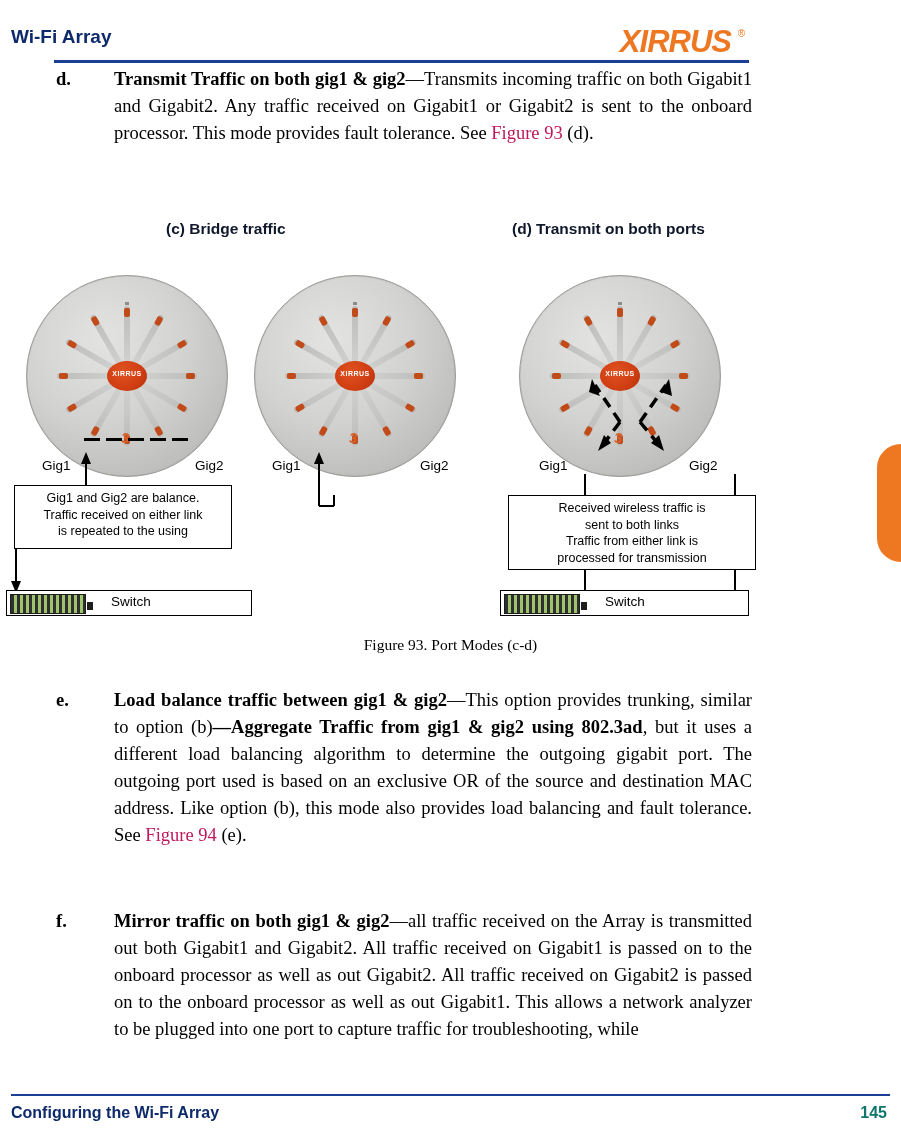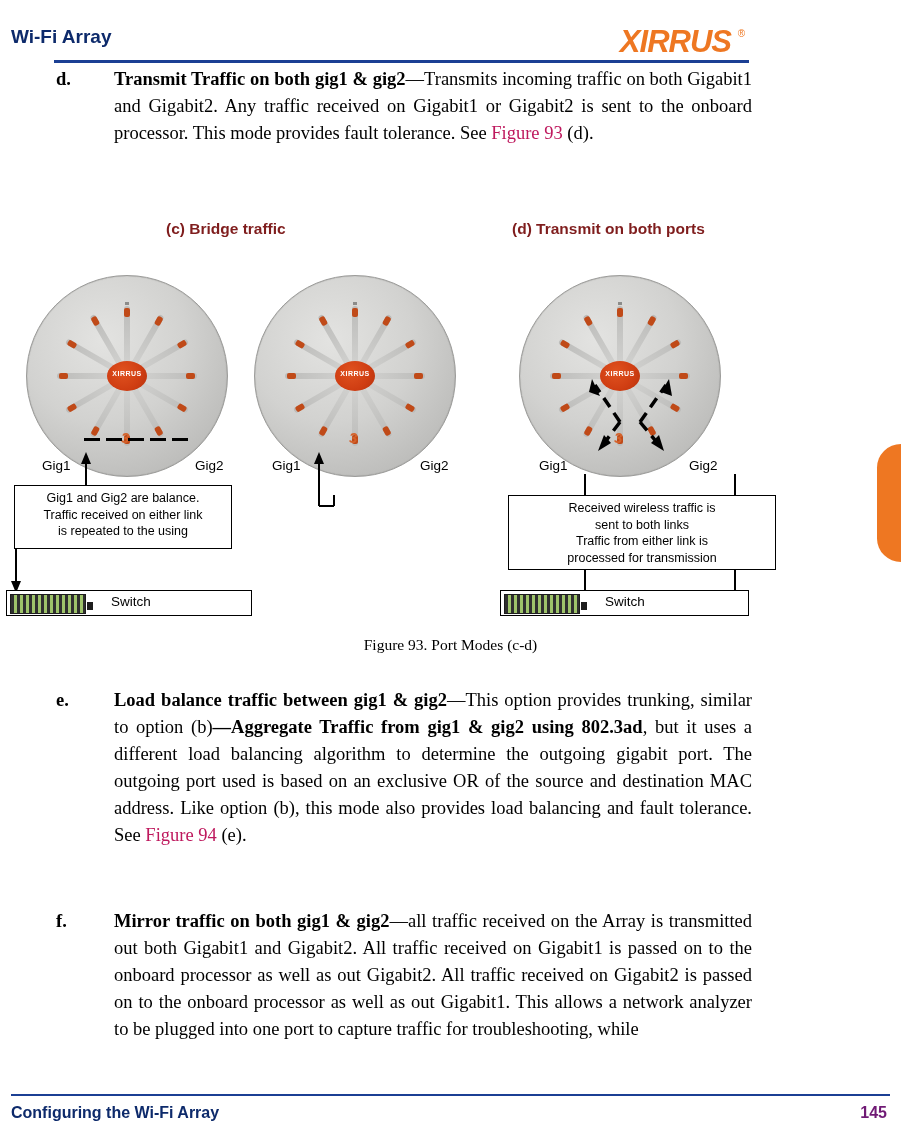"(c) Bridge traffic" .fig-caption-top { color: #7f1d1d -> #0f172a }
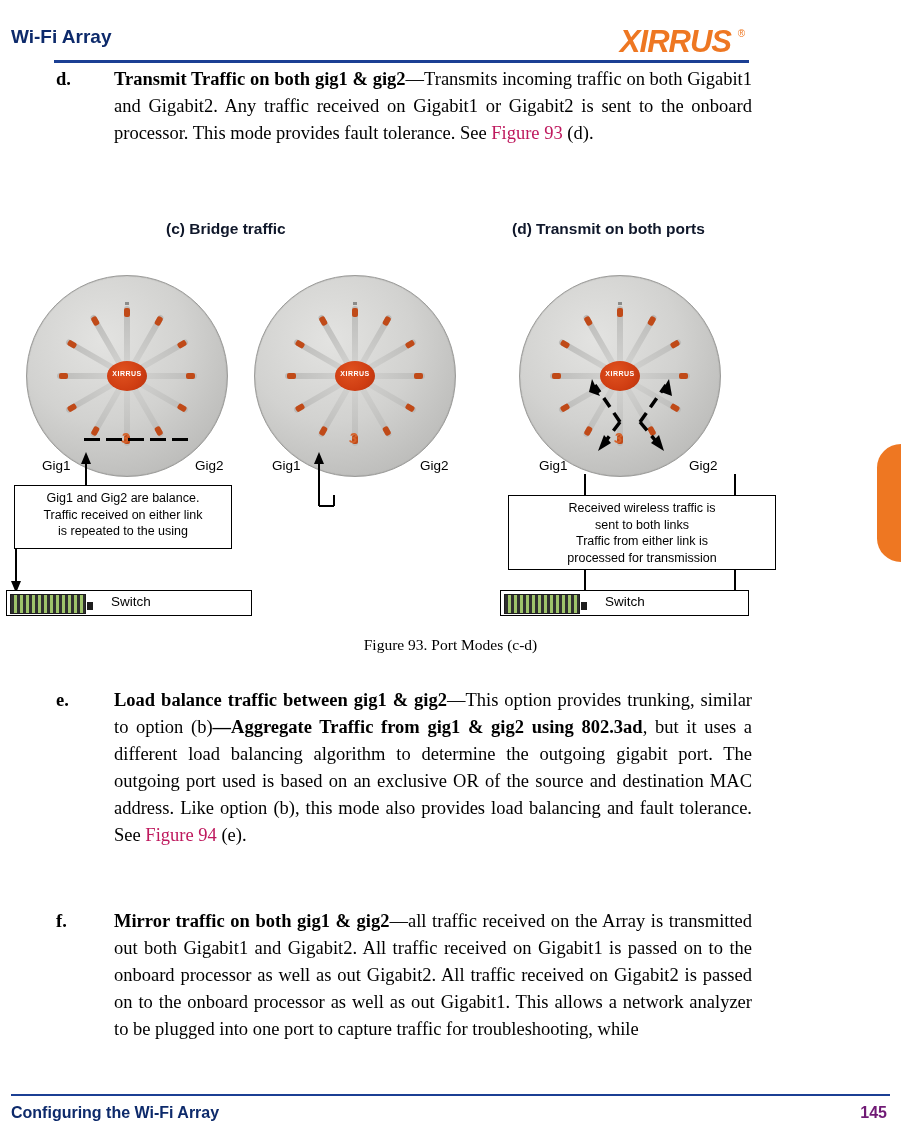"Received wireless traffic is" div.callout-box { width: 268px -> 248px }
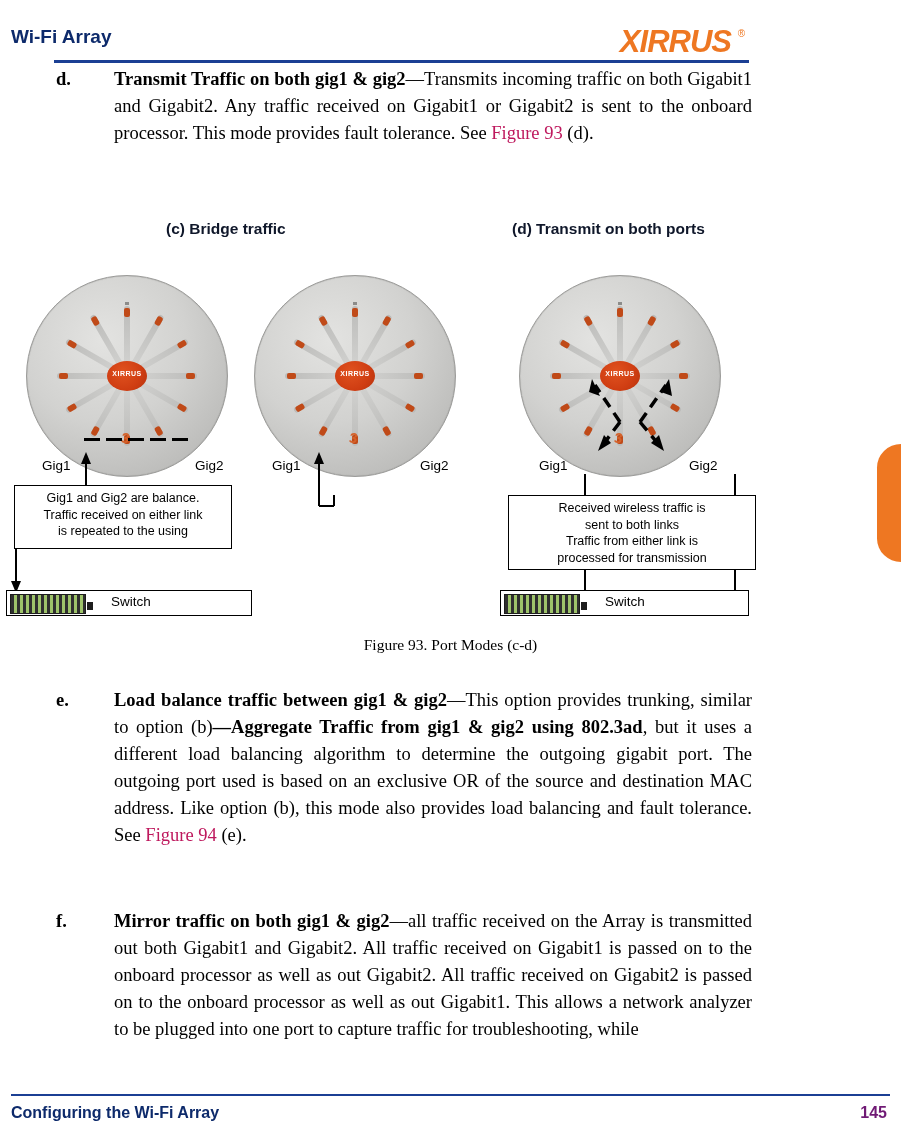"145" #footer-right { color: #701a75 -> #0f766e }
